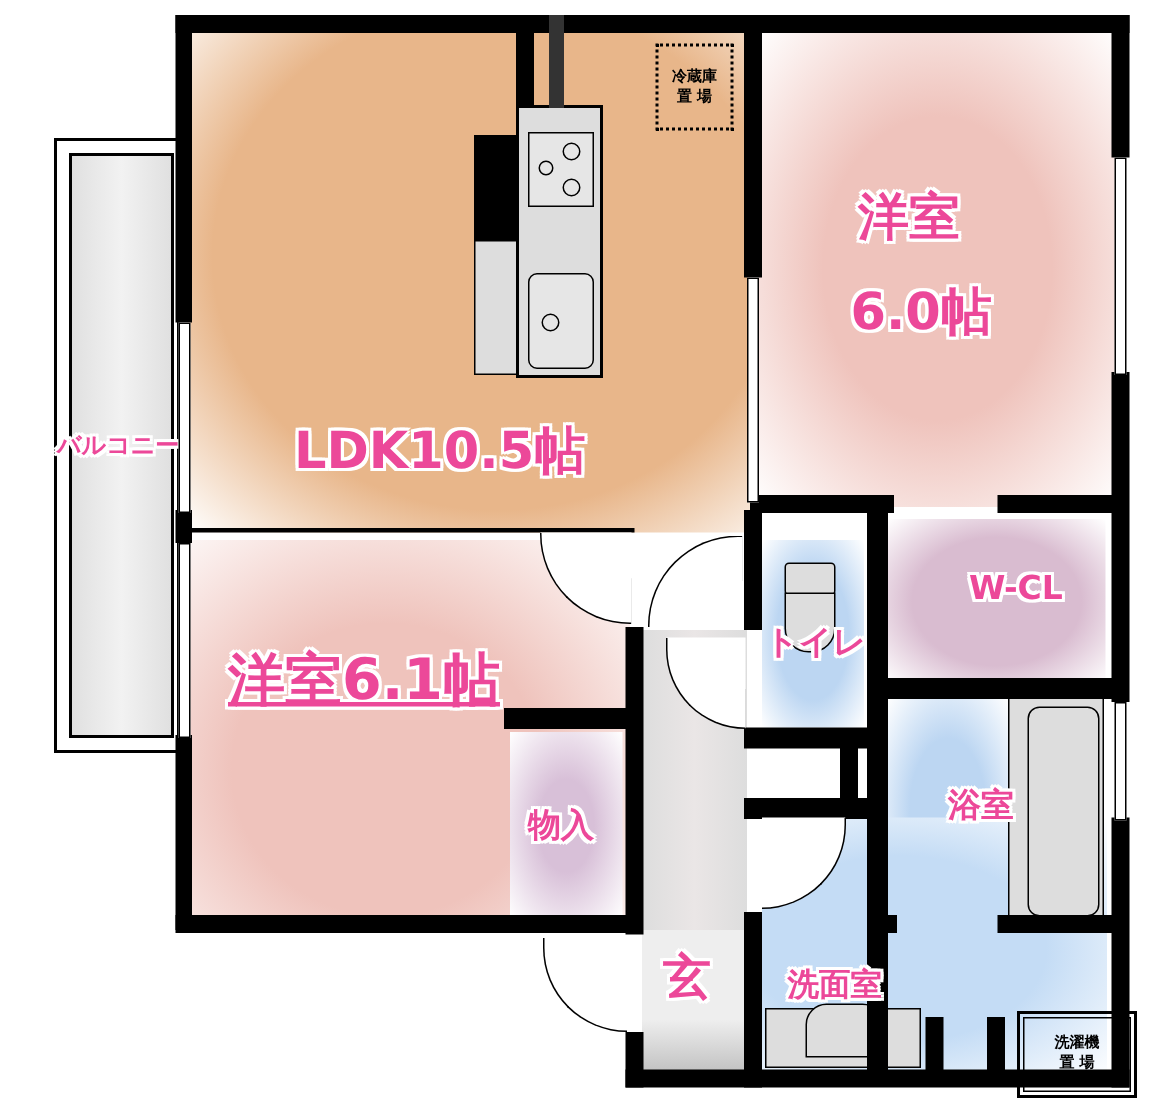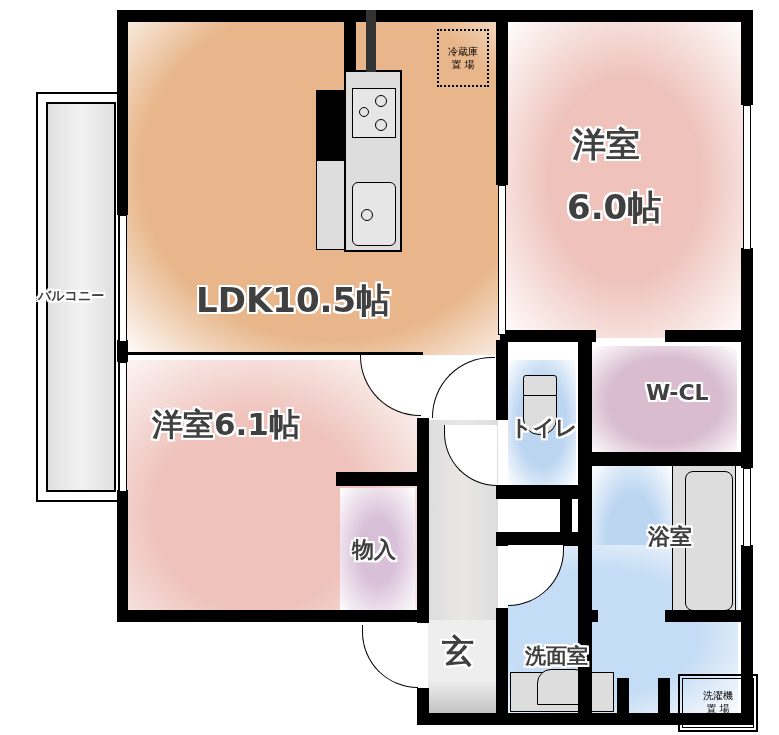"冷蔵庫" .small { font-weight: normal -> bold }
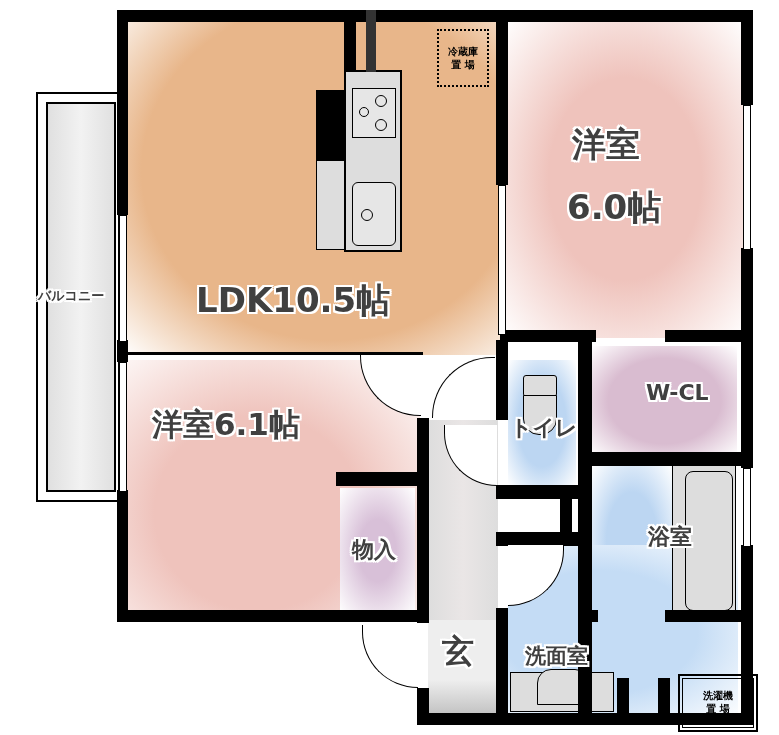"洋室" .label { color: #404040 -> #ec4899 }
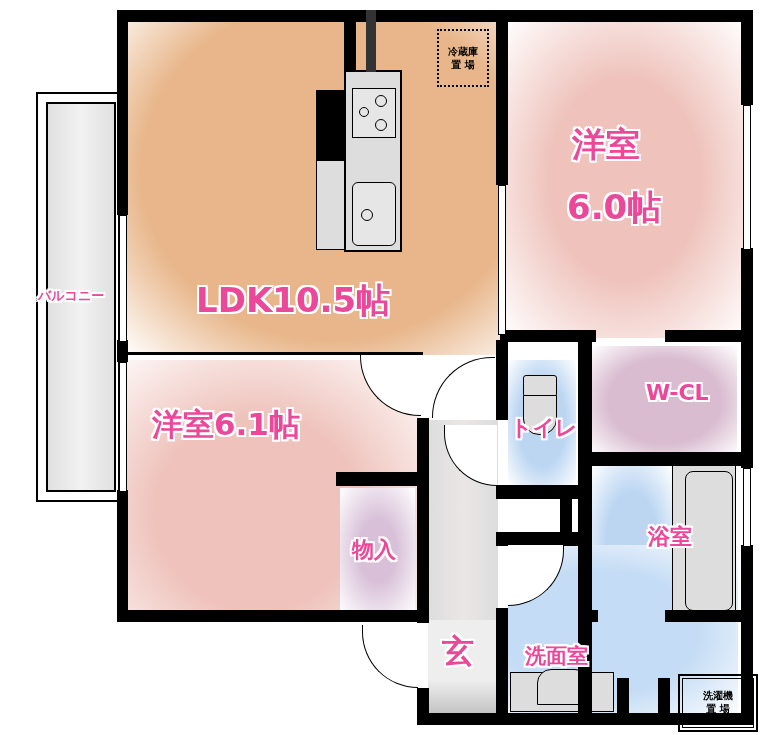"バルコニー" div.label { font-size: 13px -> 16px }
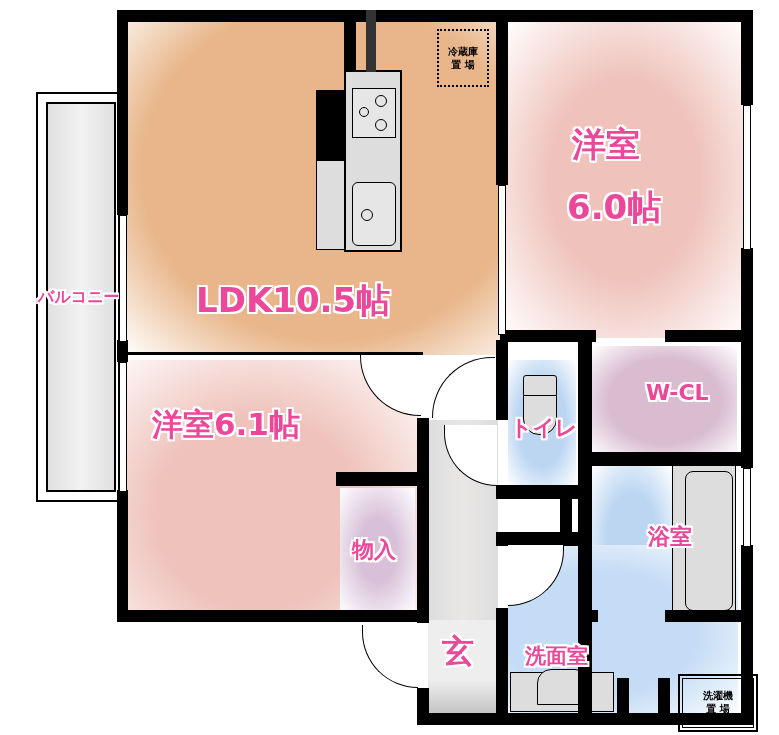"洋室6.1帖" div.label { font-size: 31px -> 38px; text-decoration: none -> underline; top: 404px -> 428px }
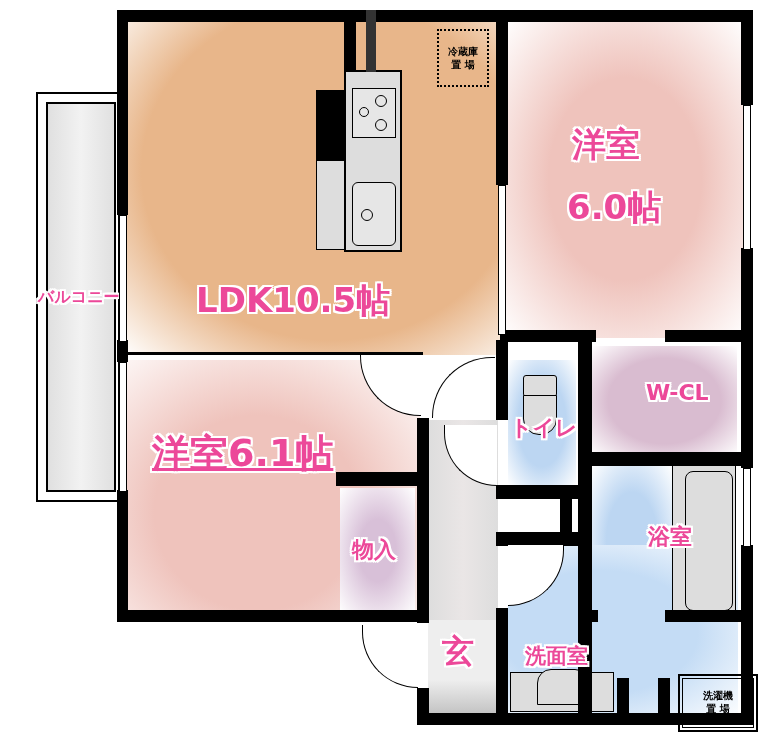"浴室" div.label { left: 648px -> 632px }
